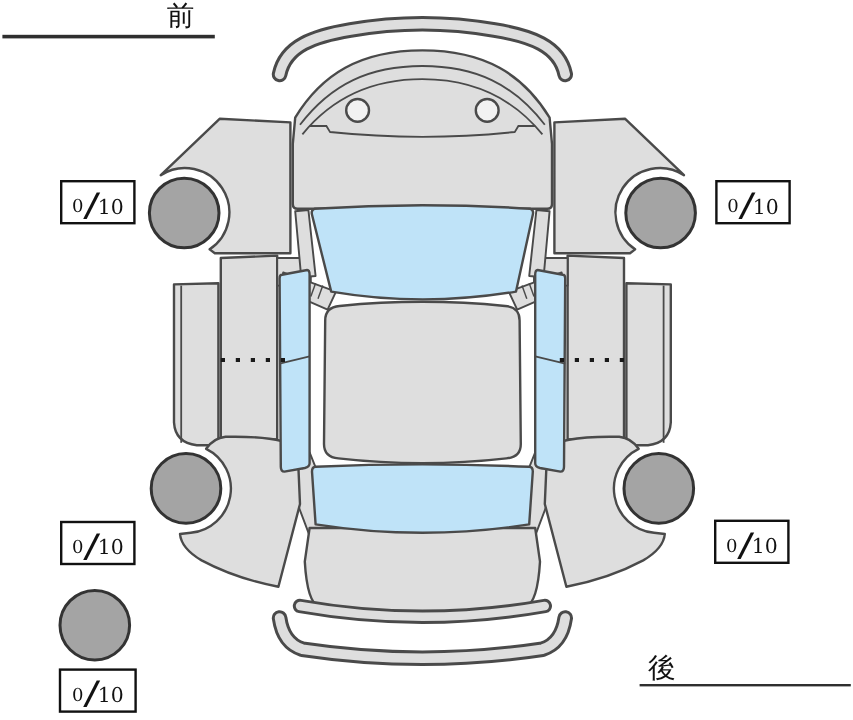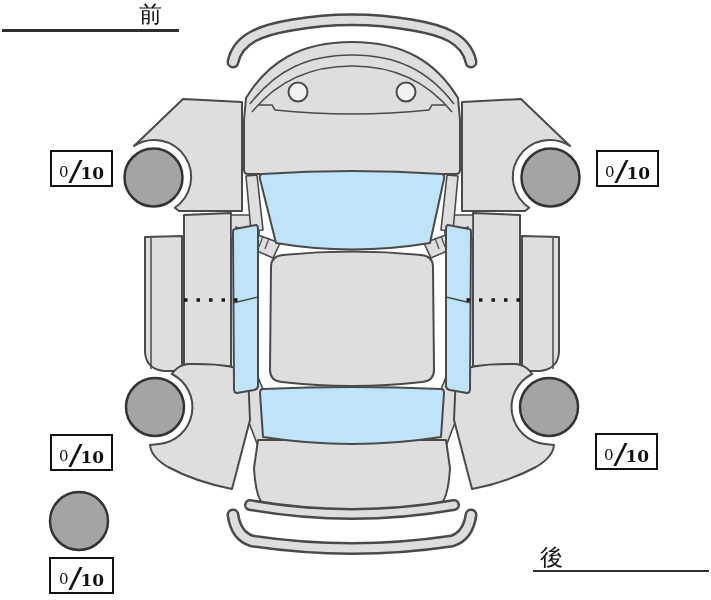"10" .rate-box .max { font-weight: bold -> normal }
